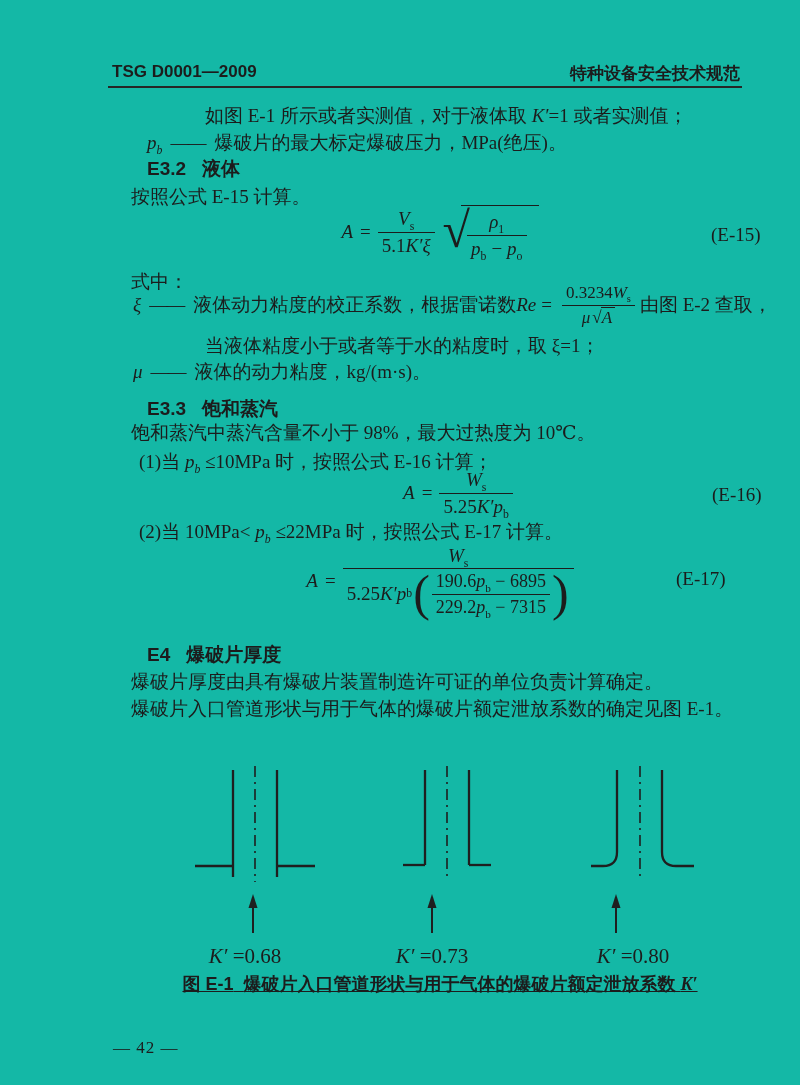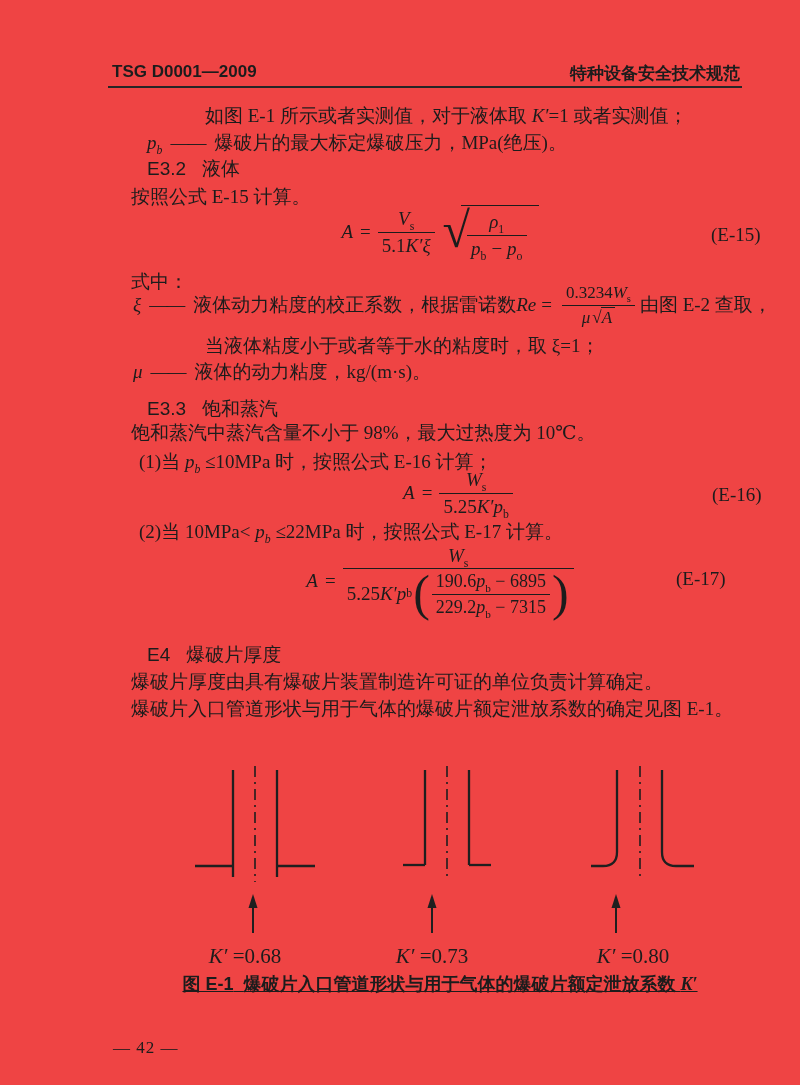"TSG D0001—2009" .page { background: #ef4444 -> #14b8a6 }
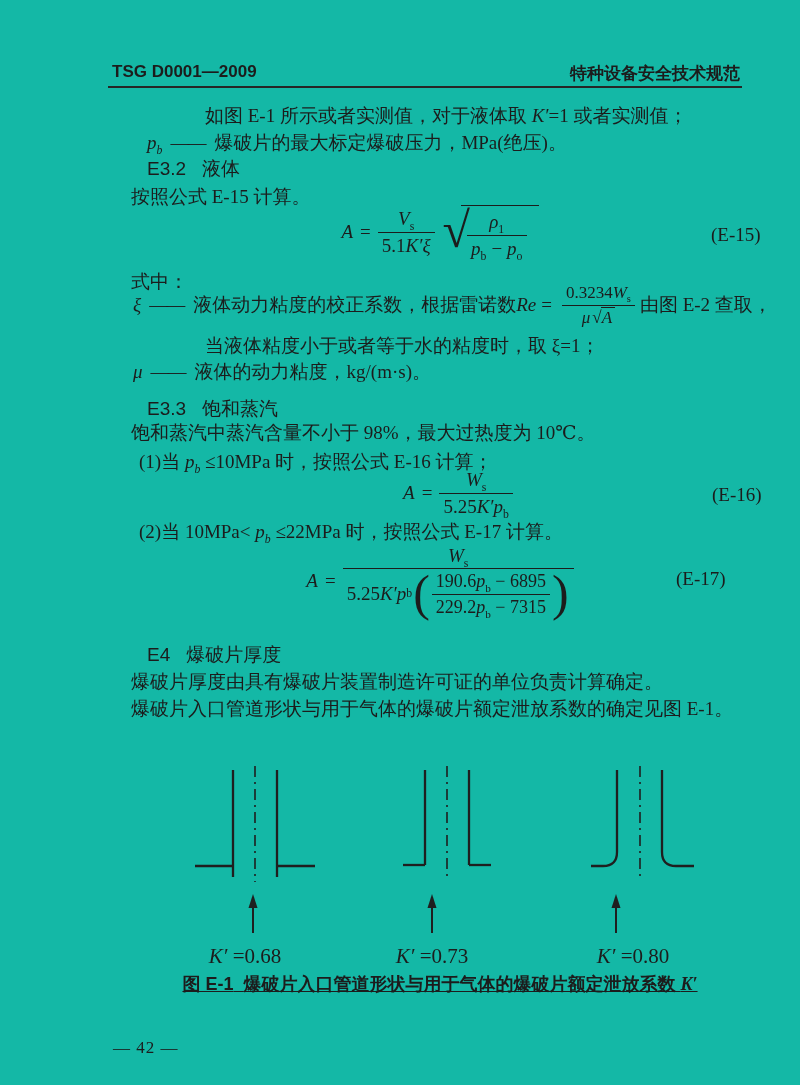"E3.2 液体" .heading { font-weight: normal -> bold }
